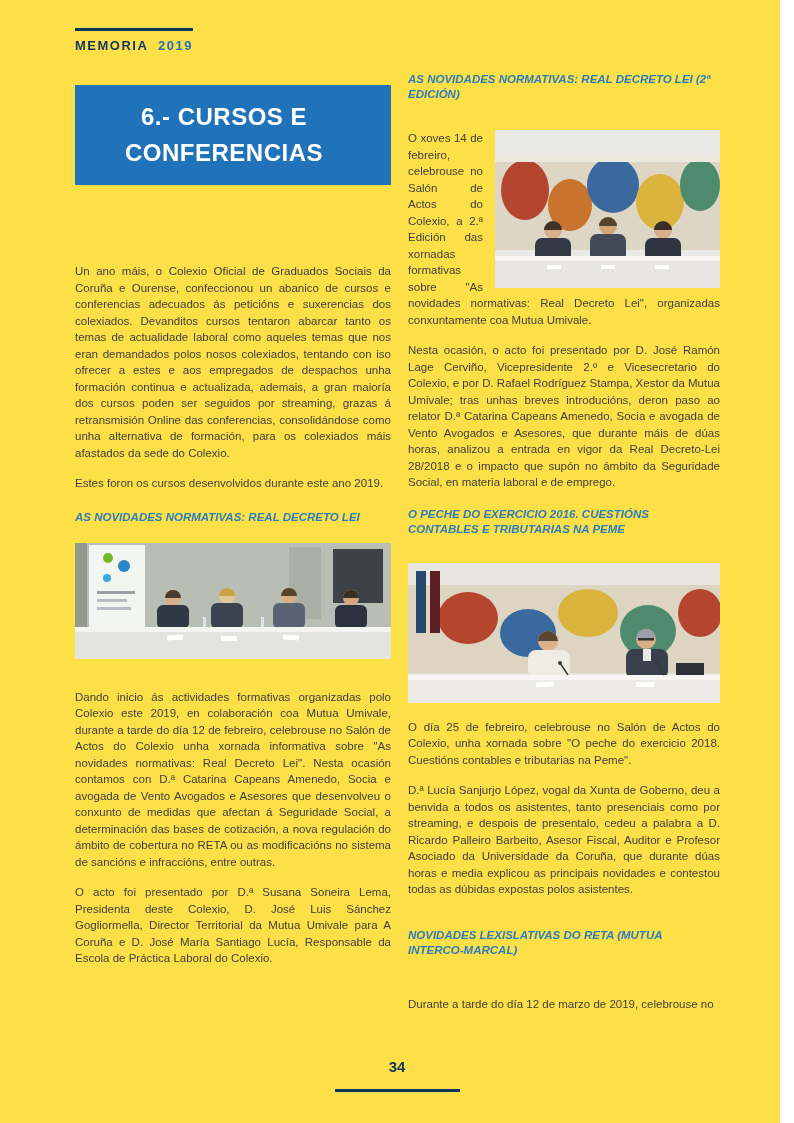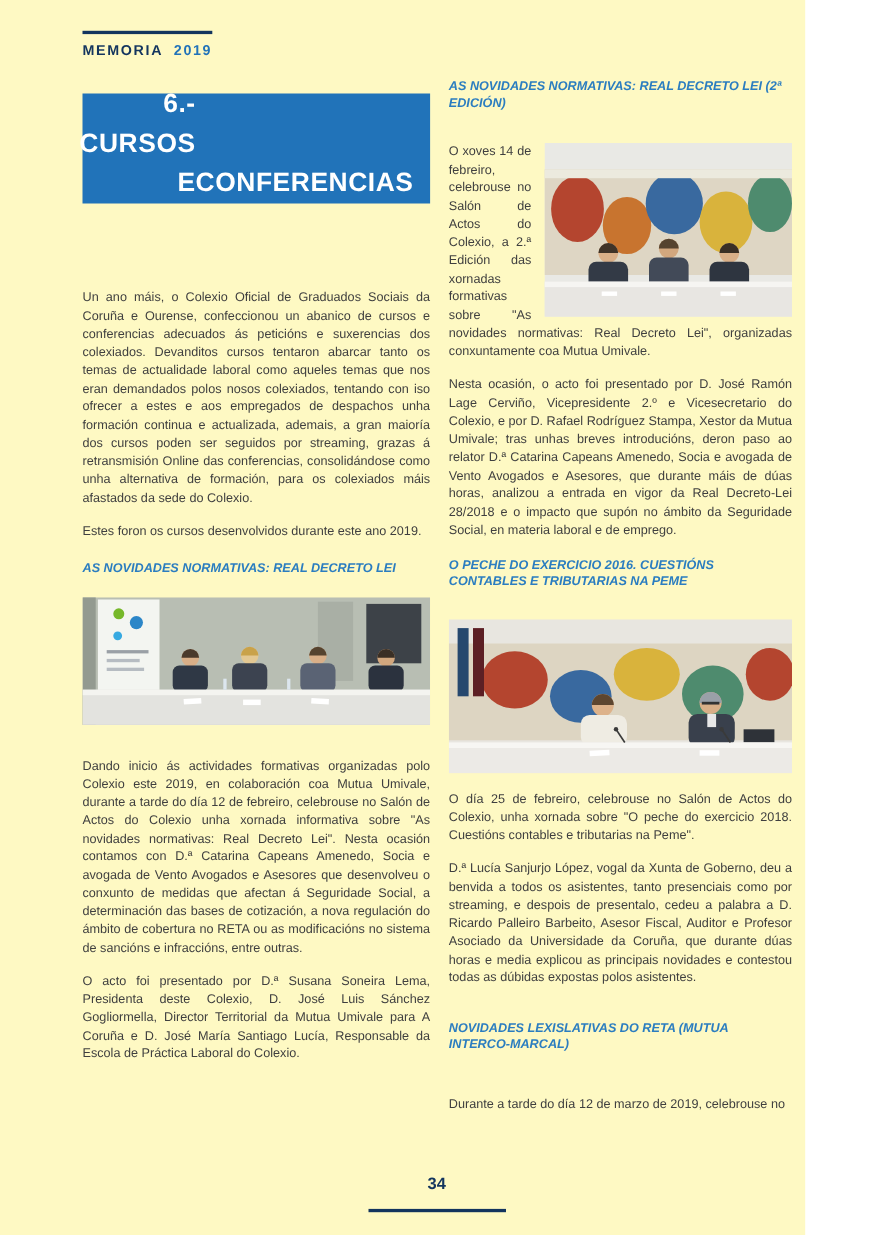"MEMORIA 2019" .page { background: #fef9c3 -> #fde047; padding-left: 20px -> none; width: 712px -> 780px }
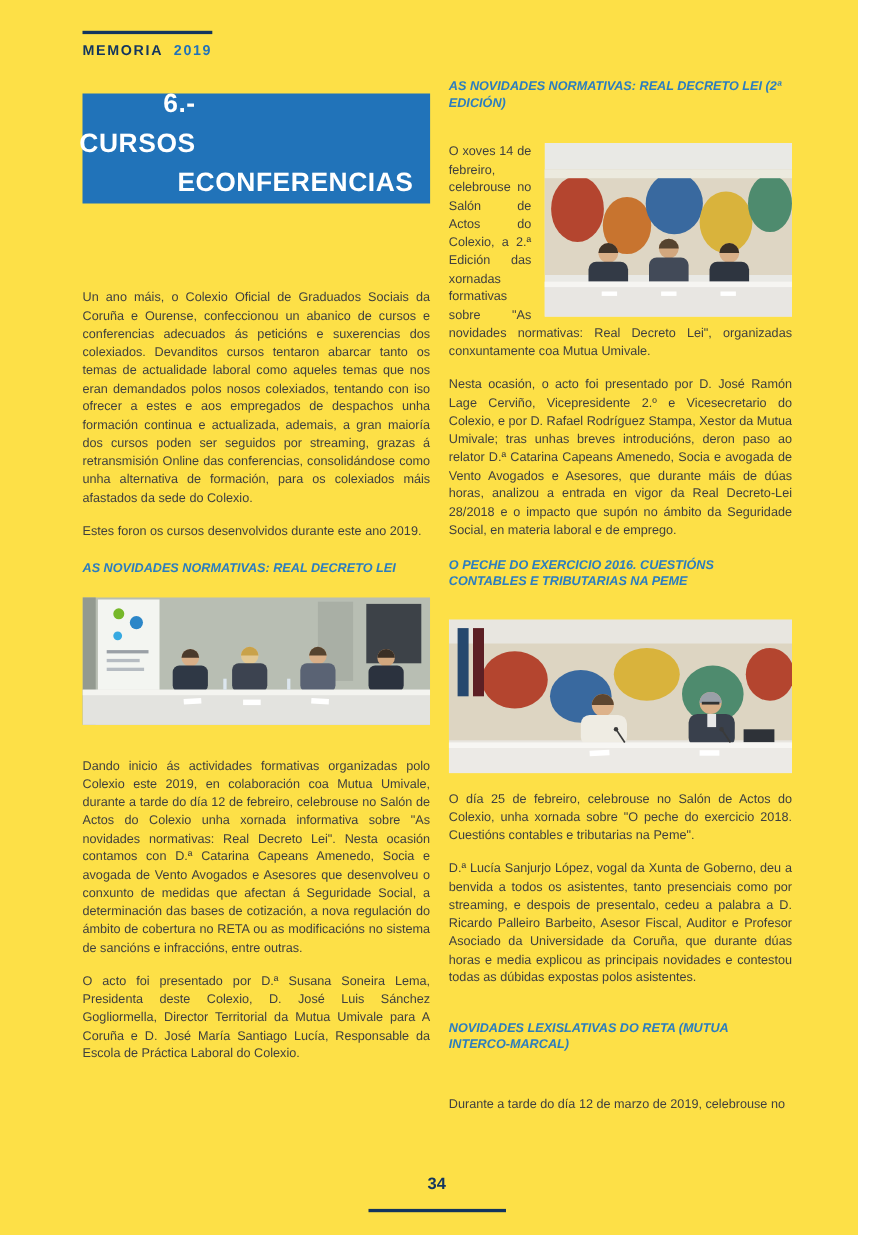"6.- CURSOS E" .title-box { align-items: flex-end -> center; flex-direction: row -> column }
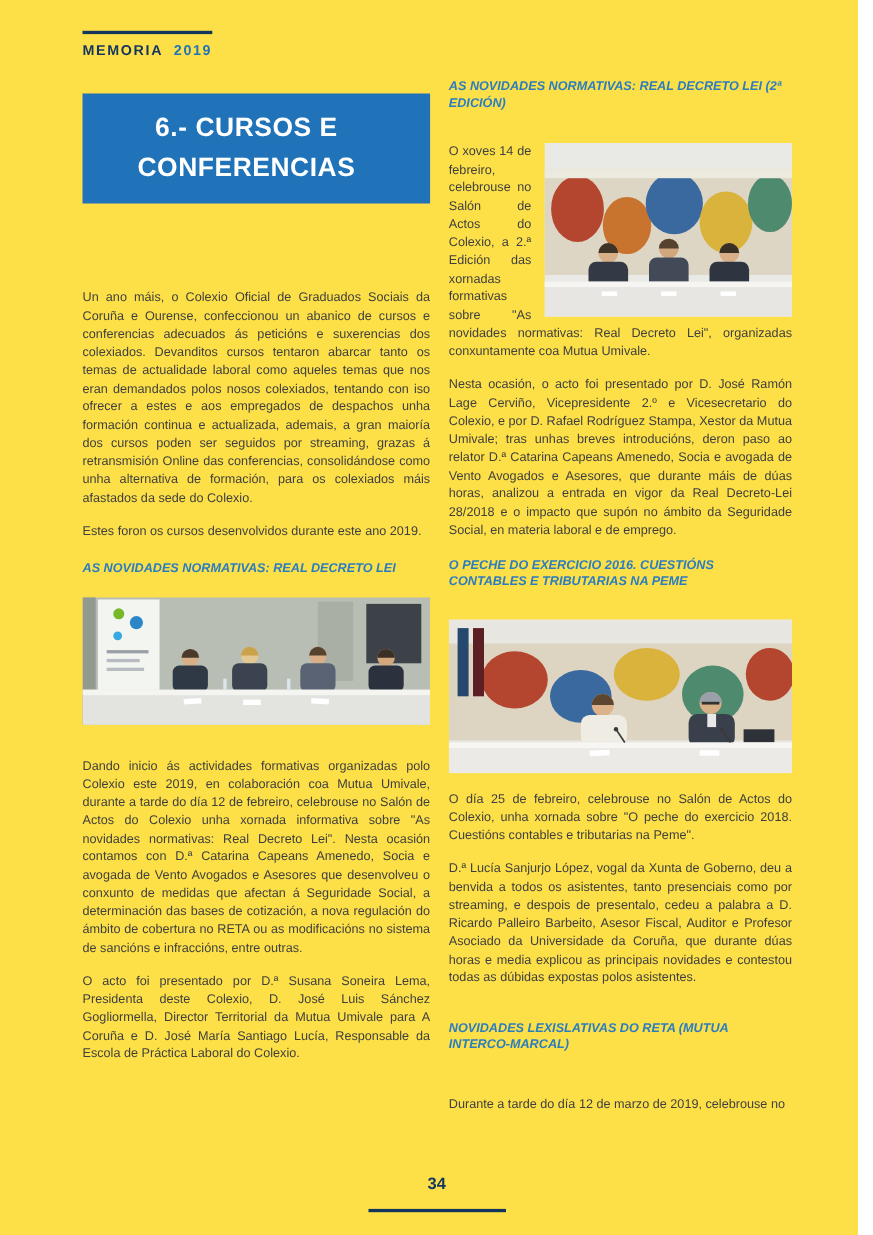"34" .page-footer { margin-top: 10px -> none }
